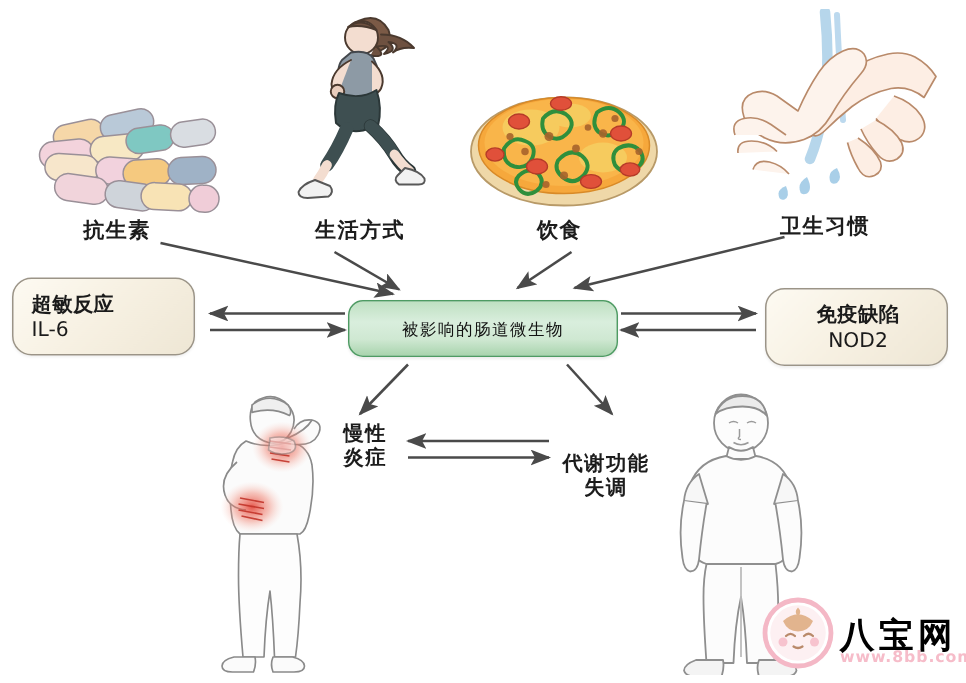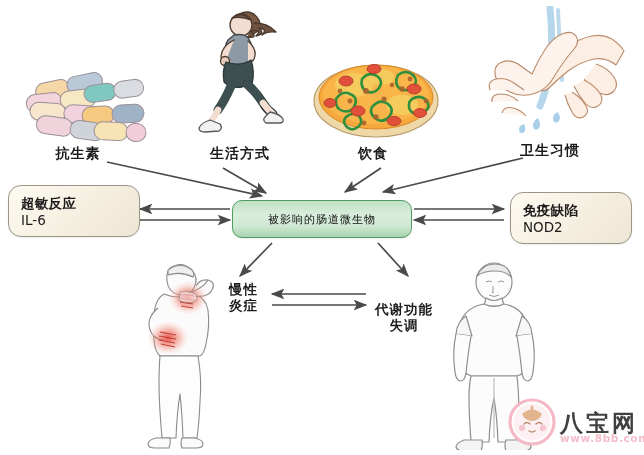"超敏反应" div.abs { width: 132px -> 122px }
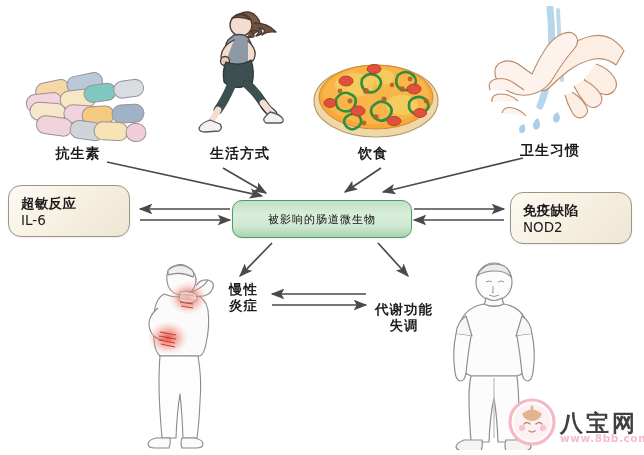"免疫缺陷" div.abs { text-align: none -> center }
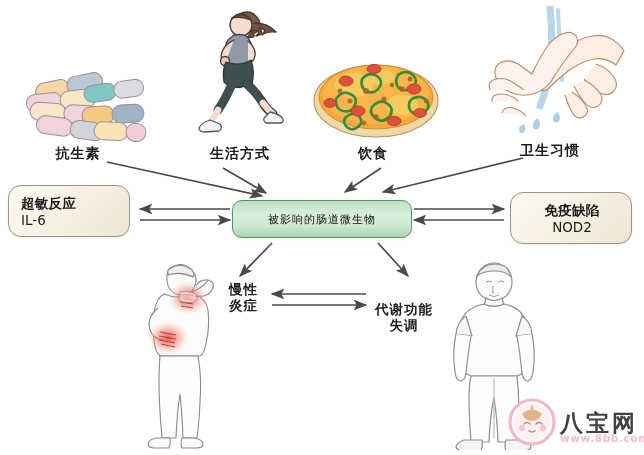"八宝网" .wm-text { color: #404040 -> #000000 }
